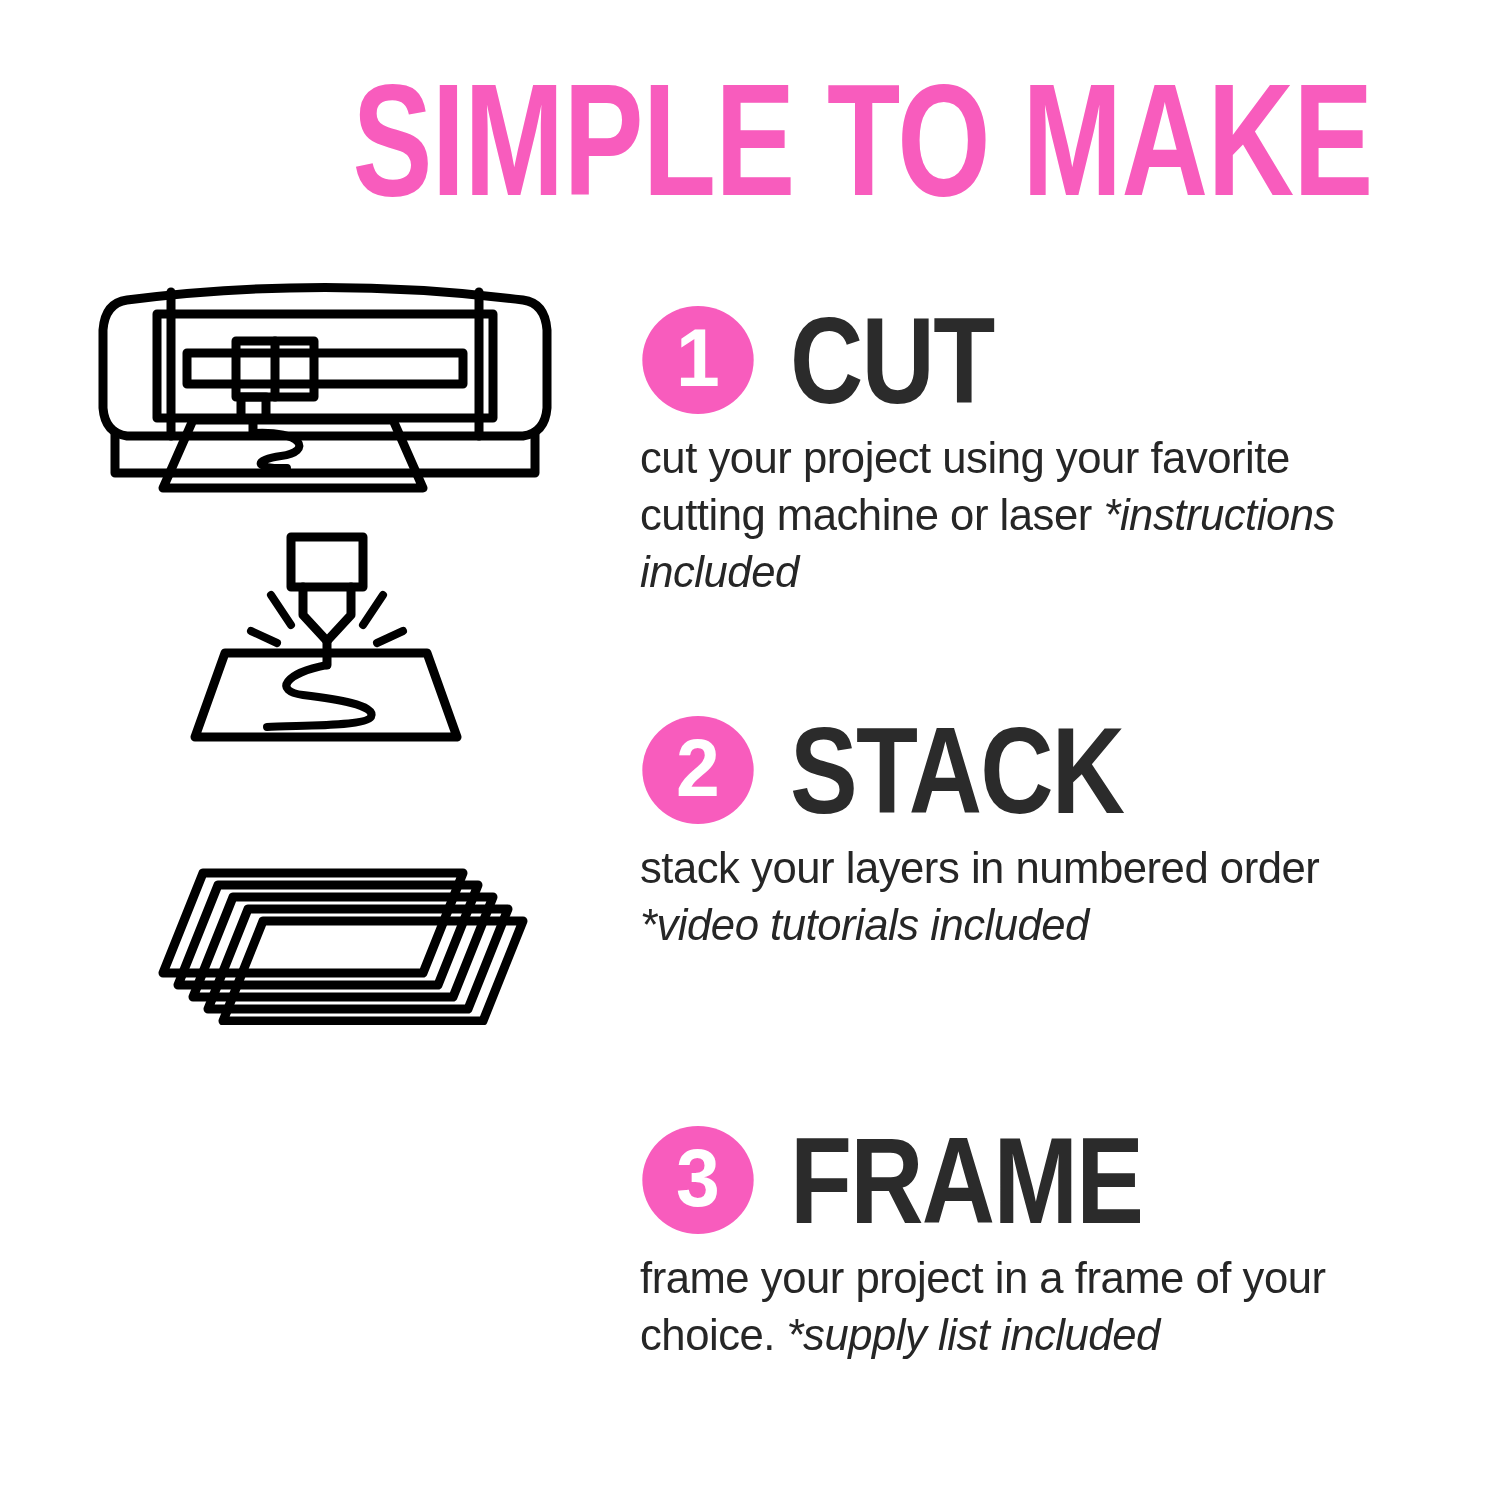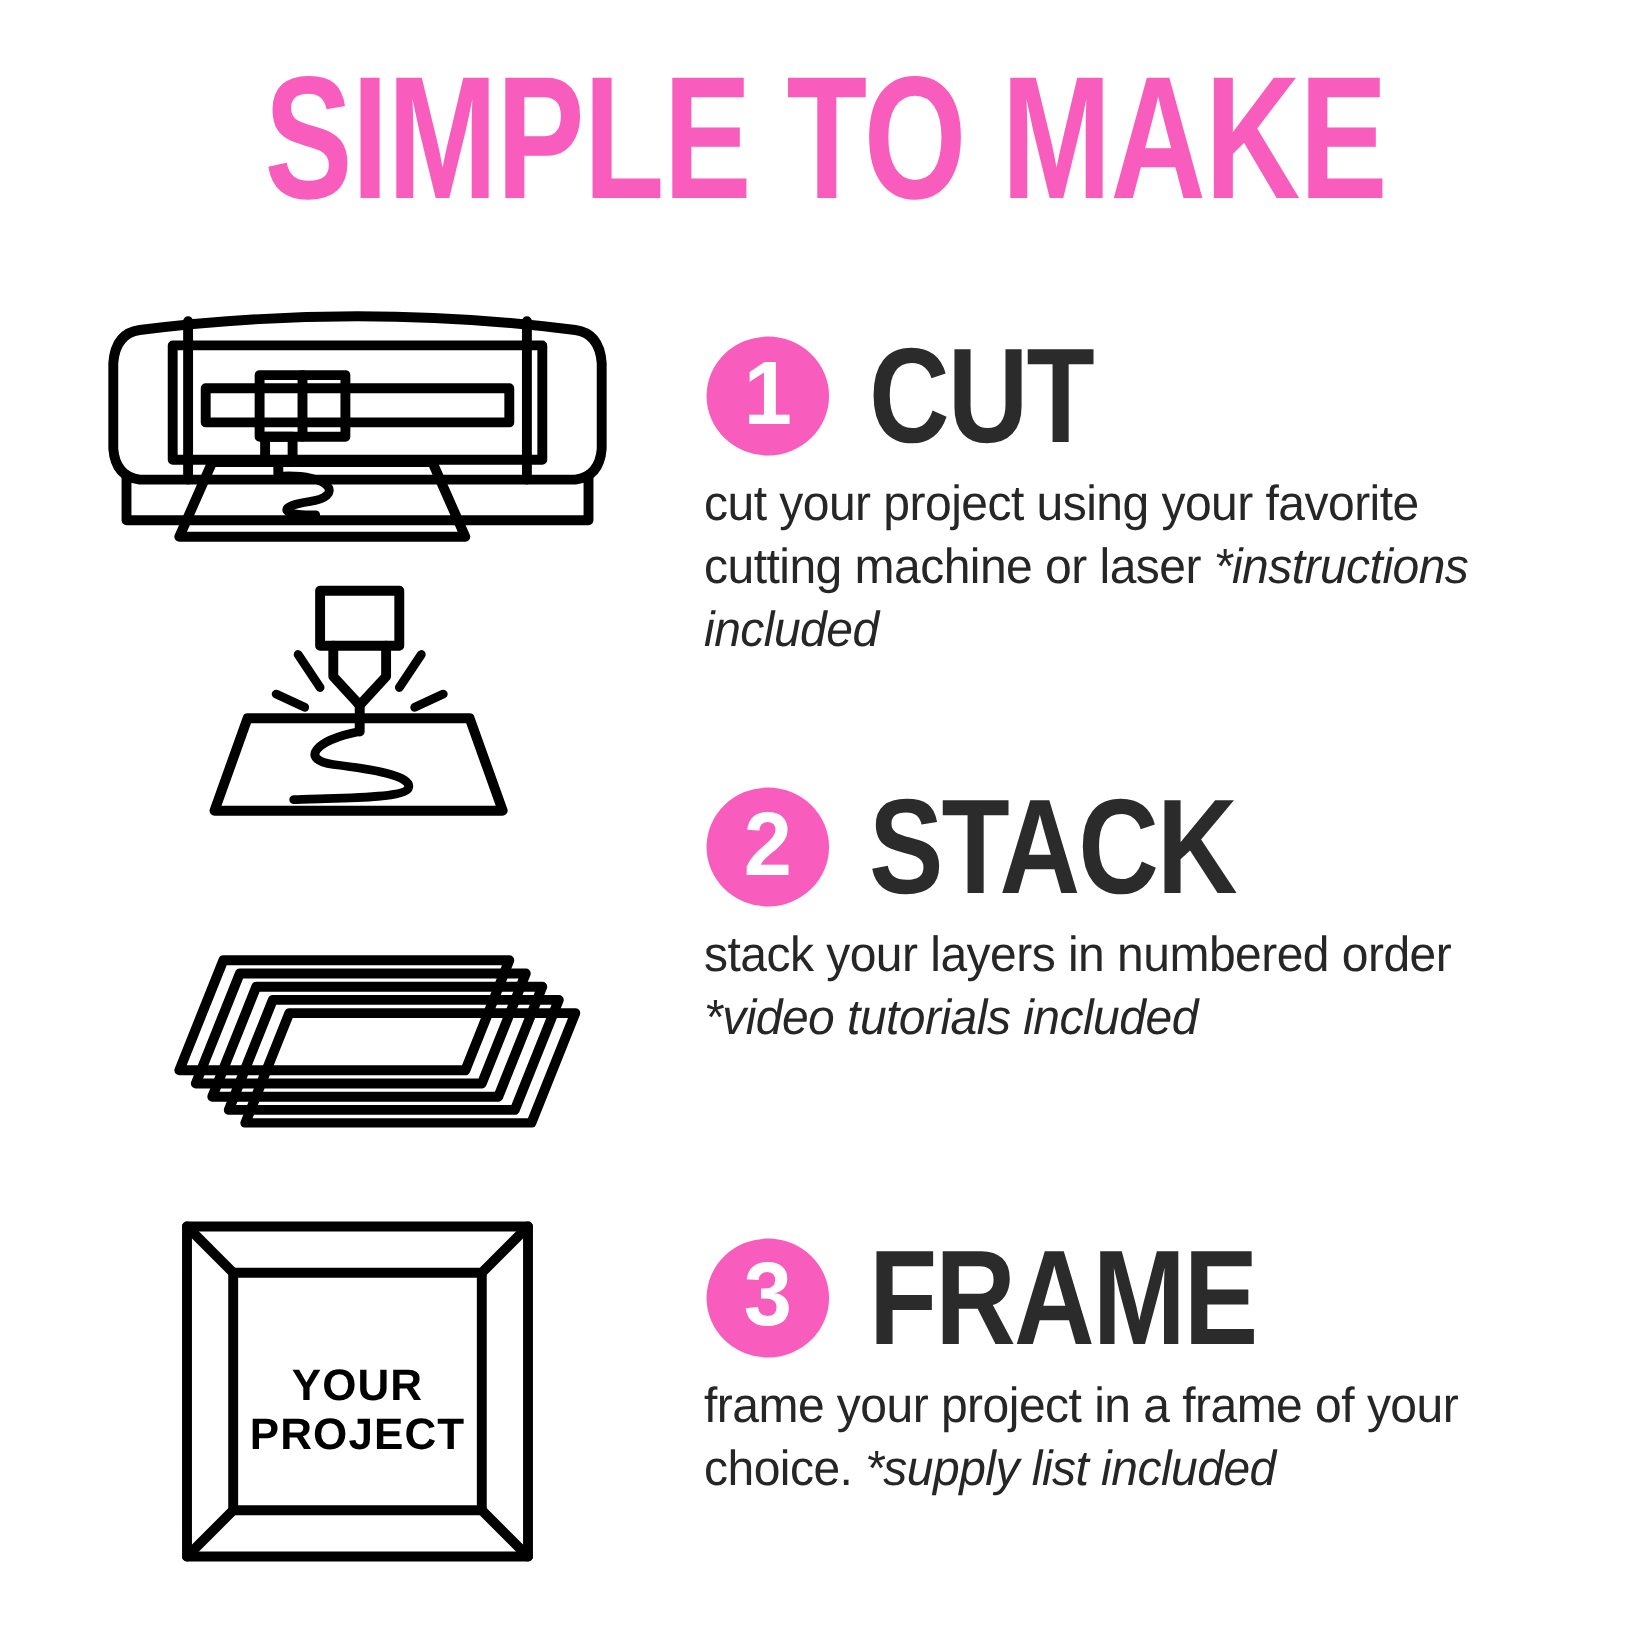"SIMPLE TO MAKE" .title-wrap { justify-content: center -> flex-end; top: 0 -> 15px }
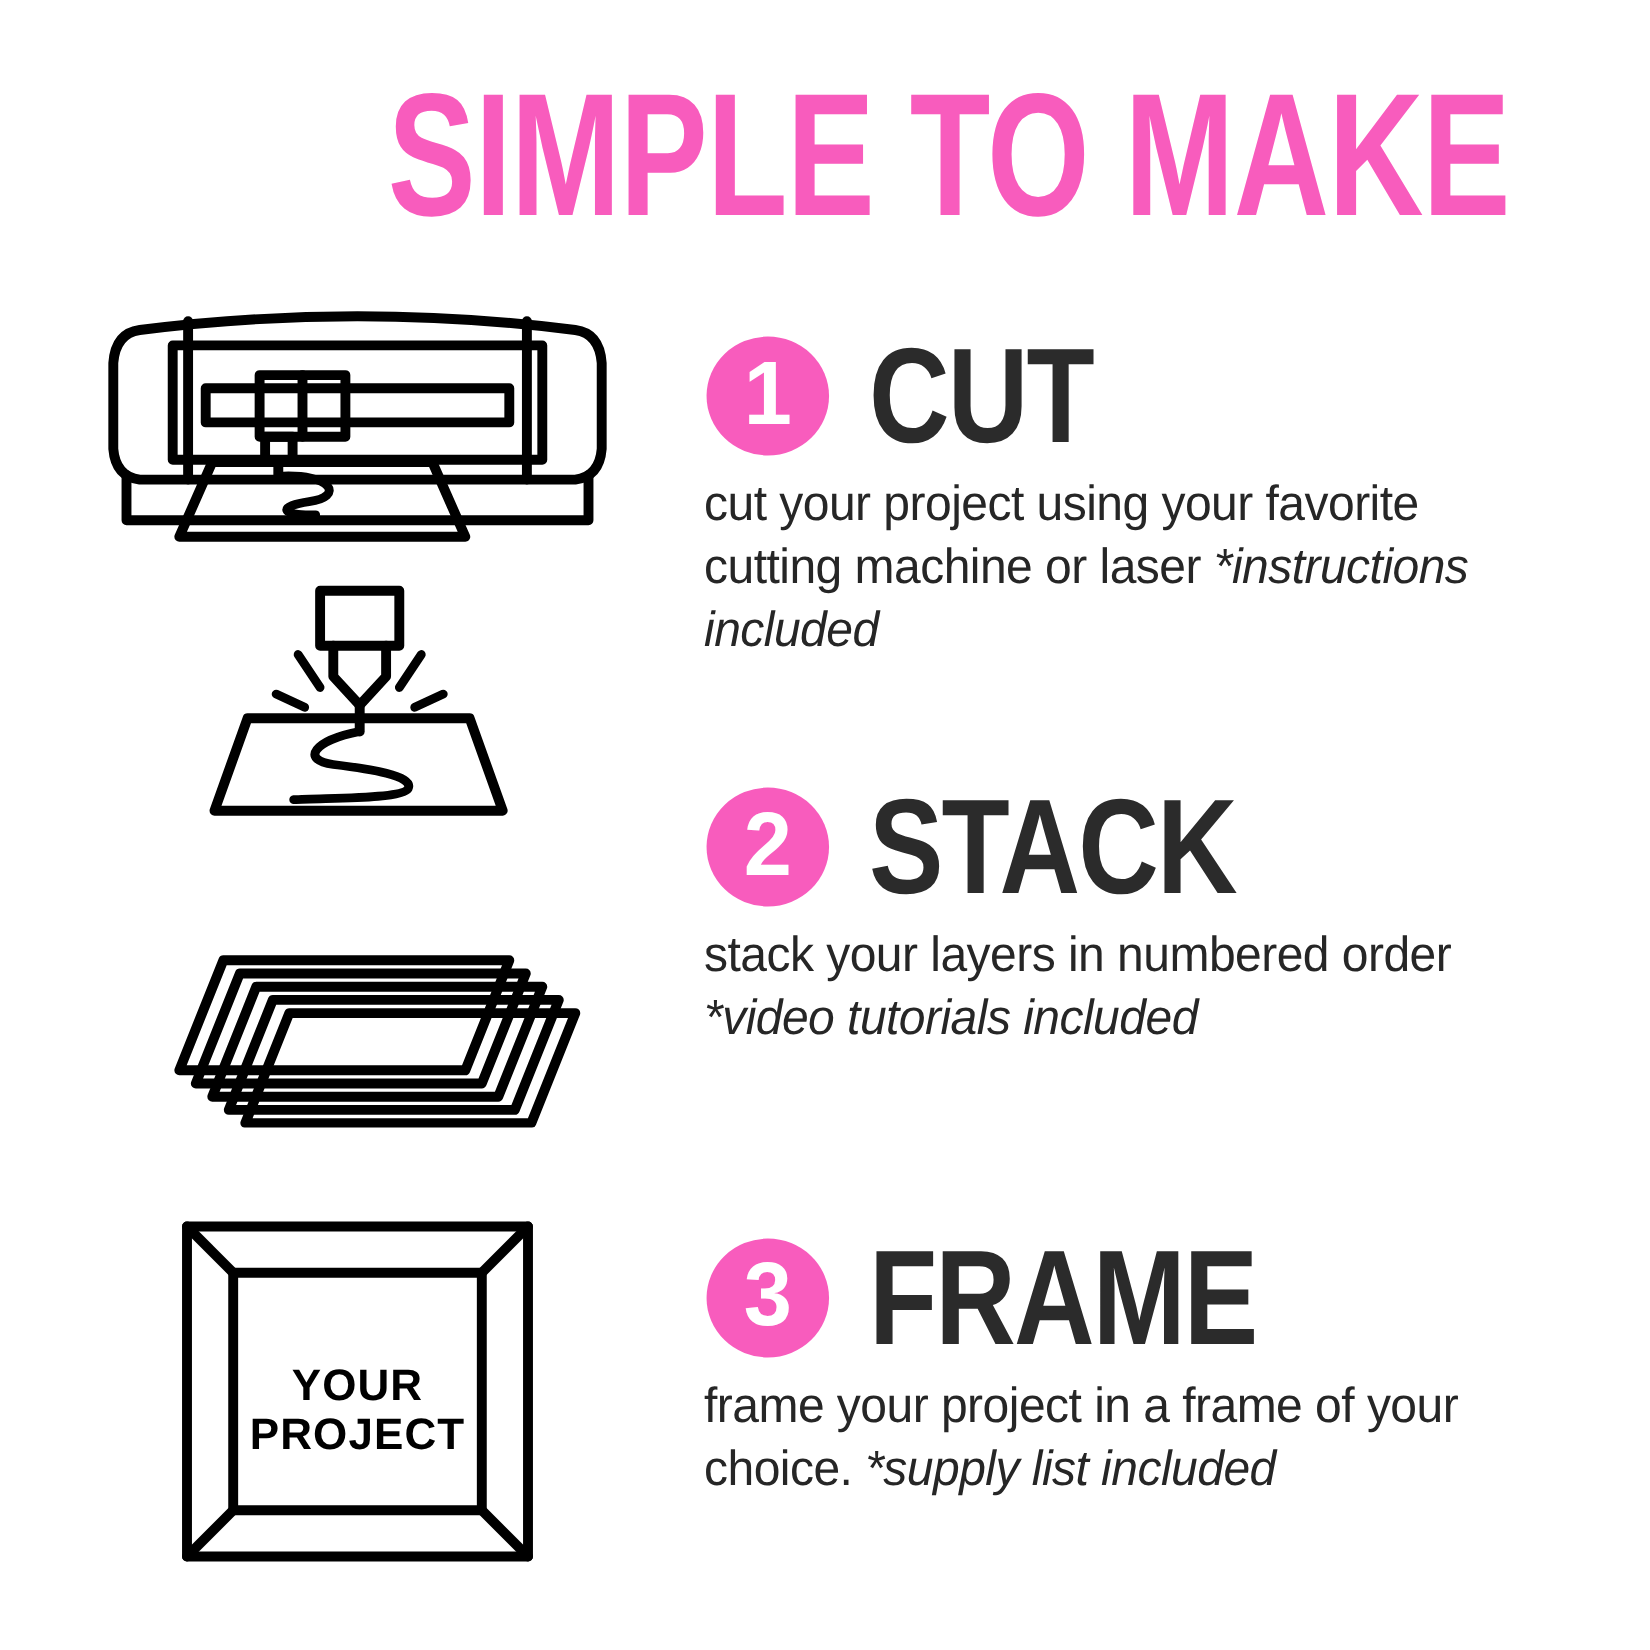"YOUR" div.art { html: <div> <svg> <rect></rect> <rect></rect> <path></path> <path></path> <path></path> <path></path> <text>YOUR</text> <text>PROJECT</text> </svg> </div> -> none }
